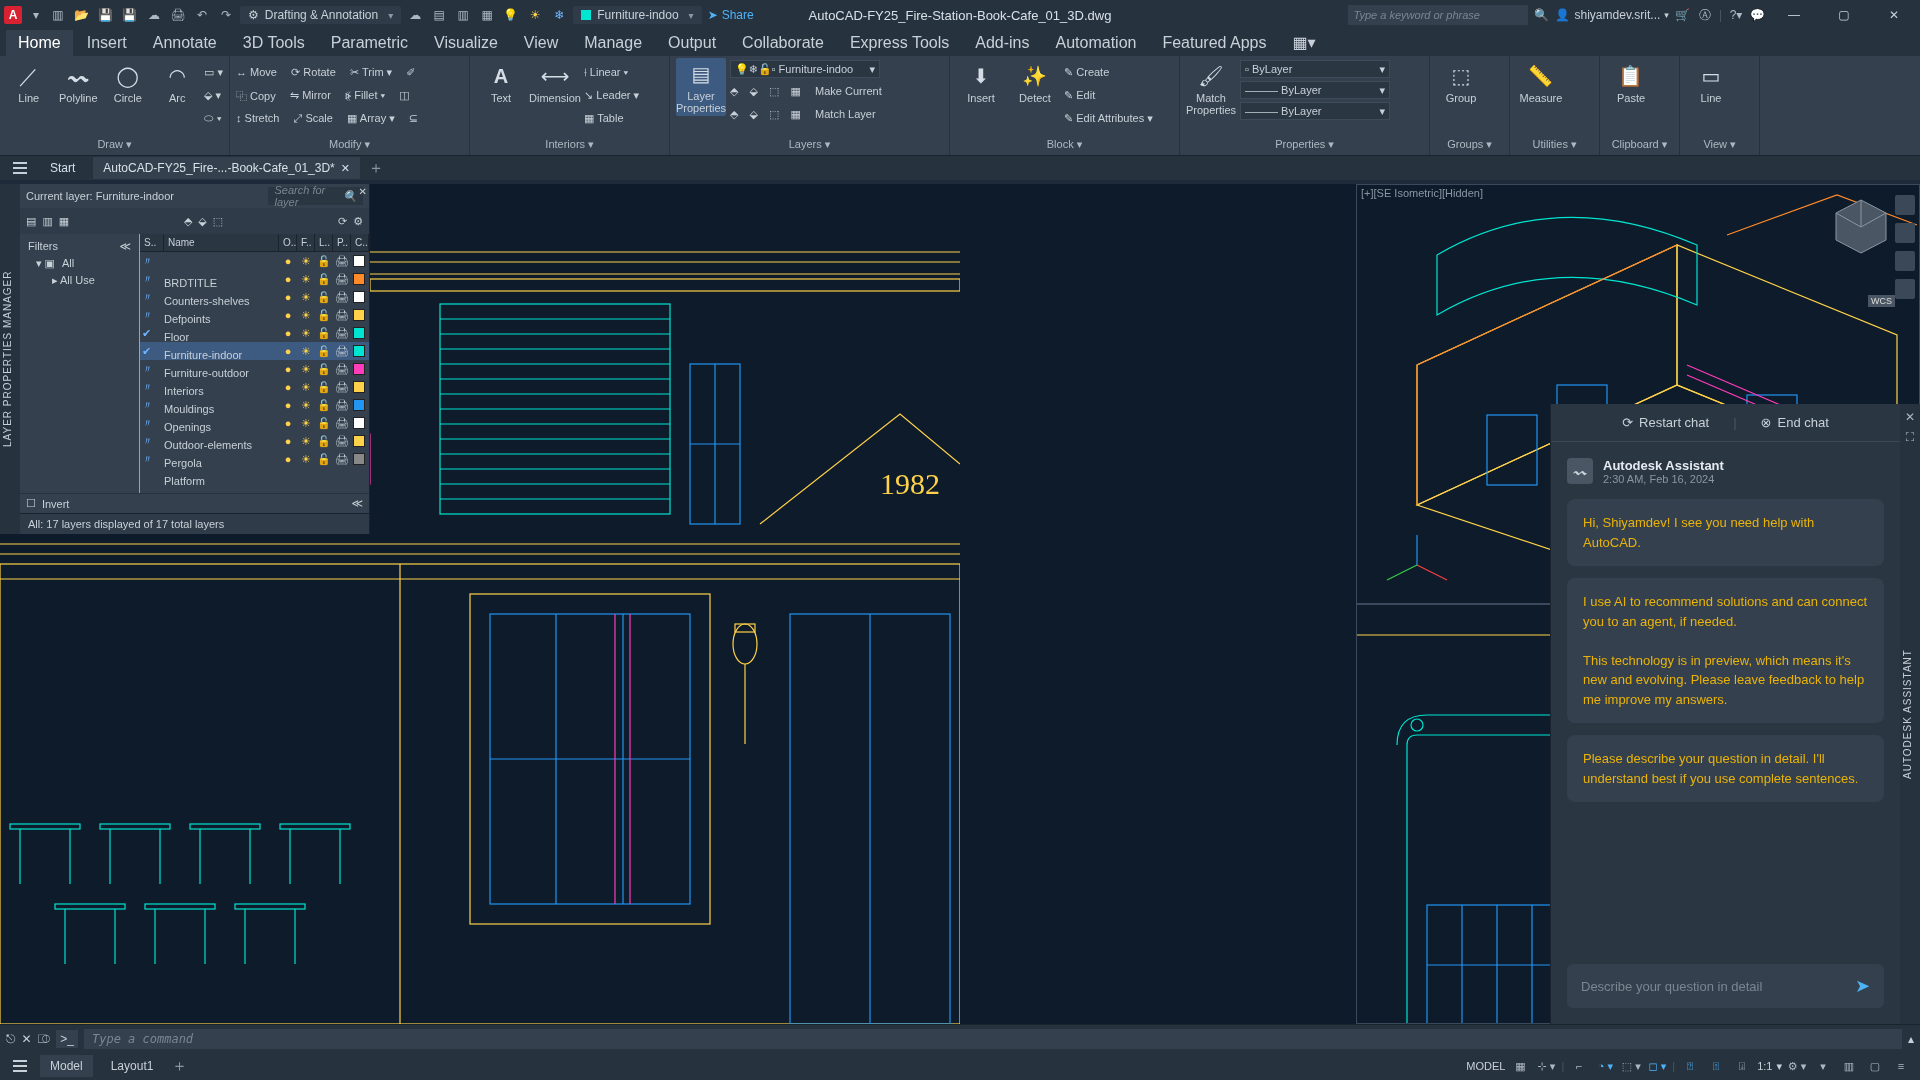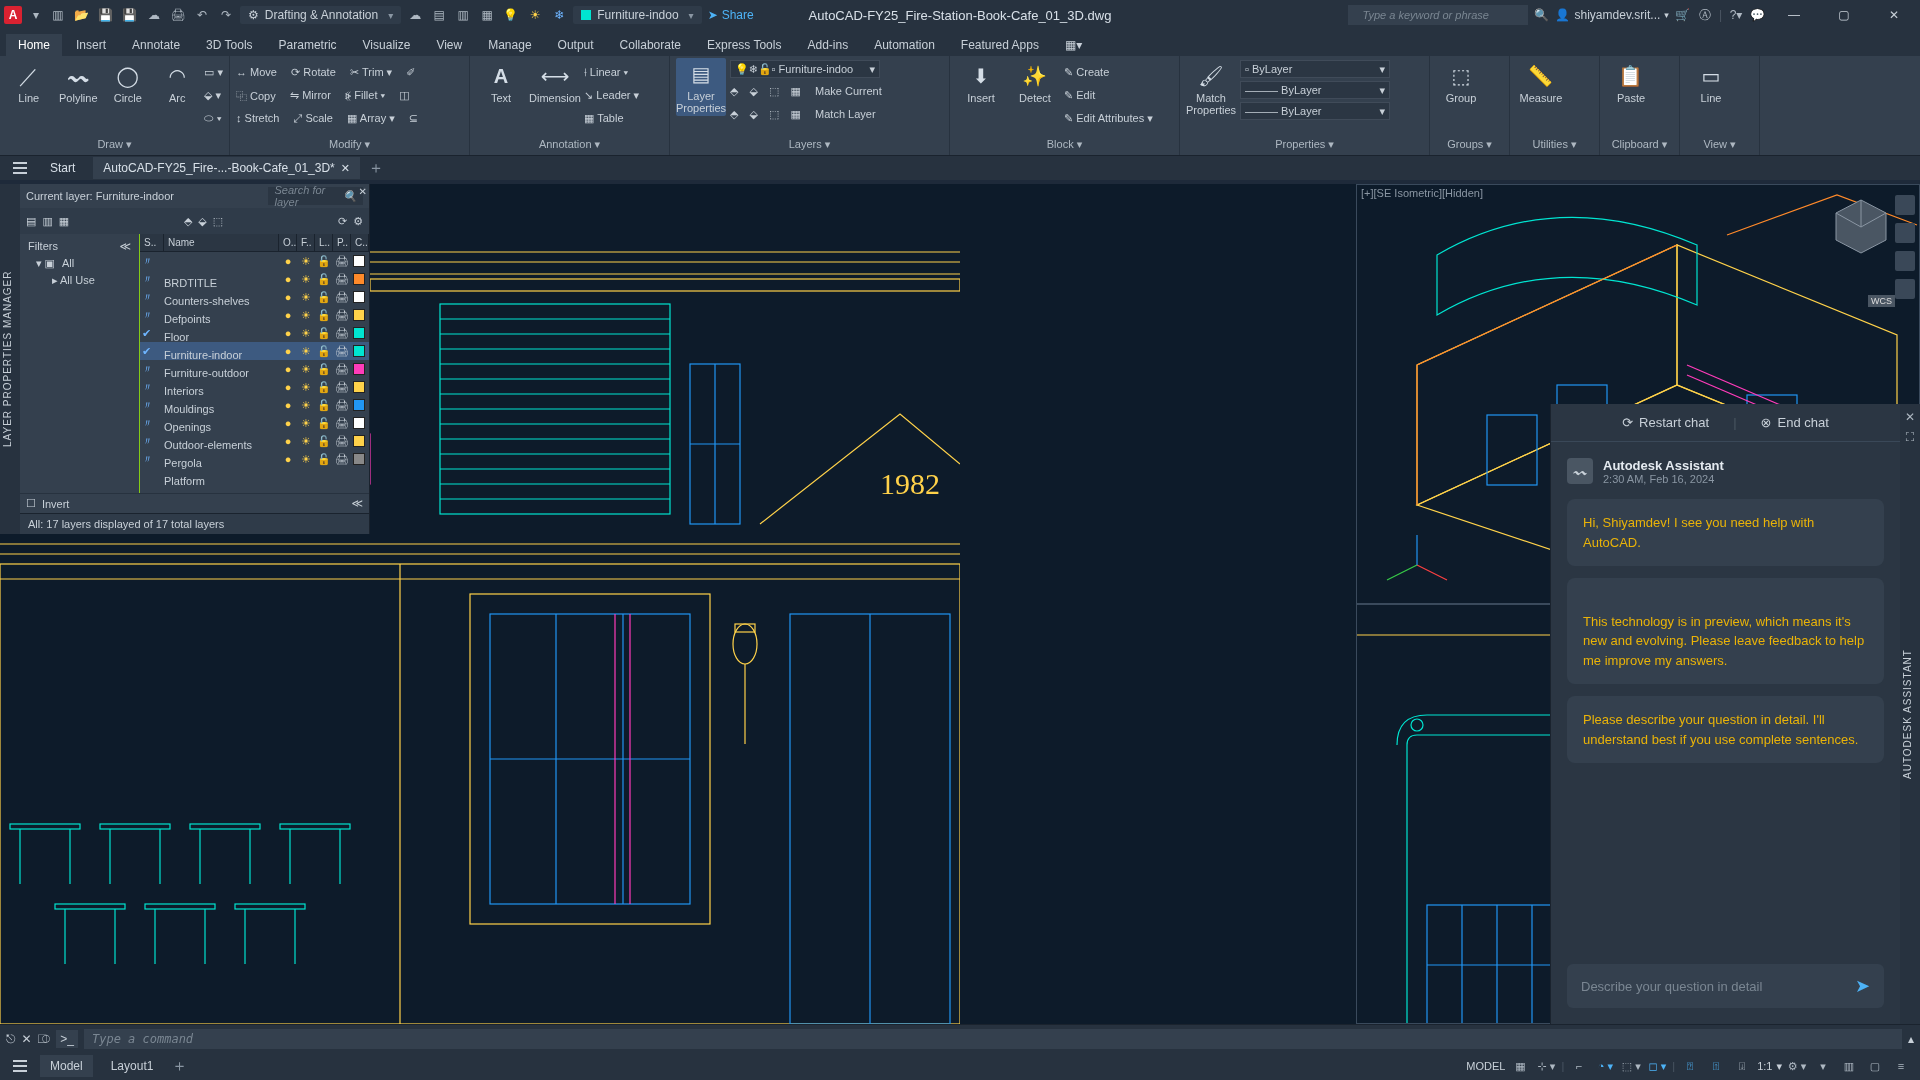"Type a keyword or phrase" .search-box { padding: 2px 15px -> 2px 6px }
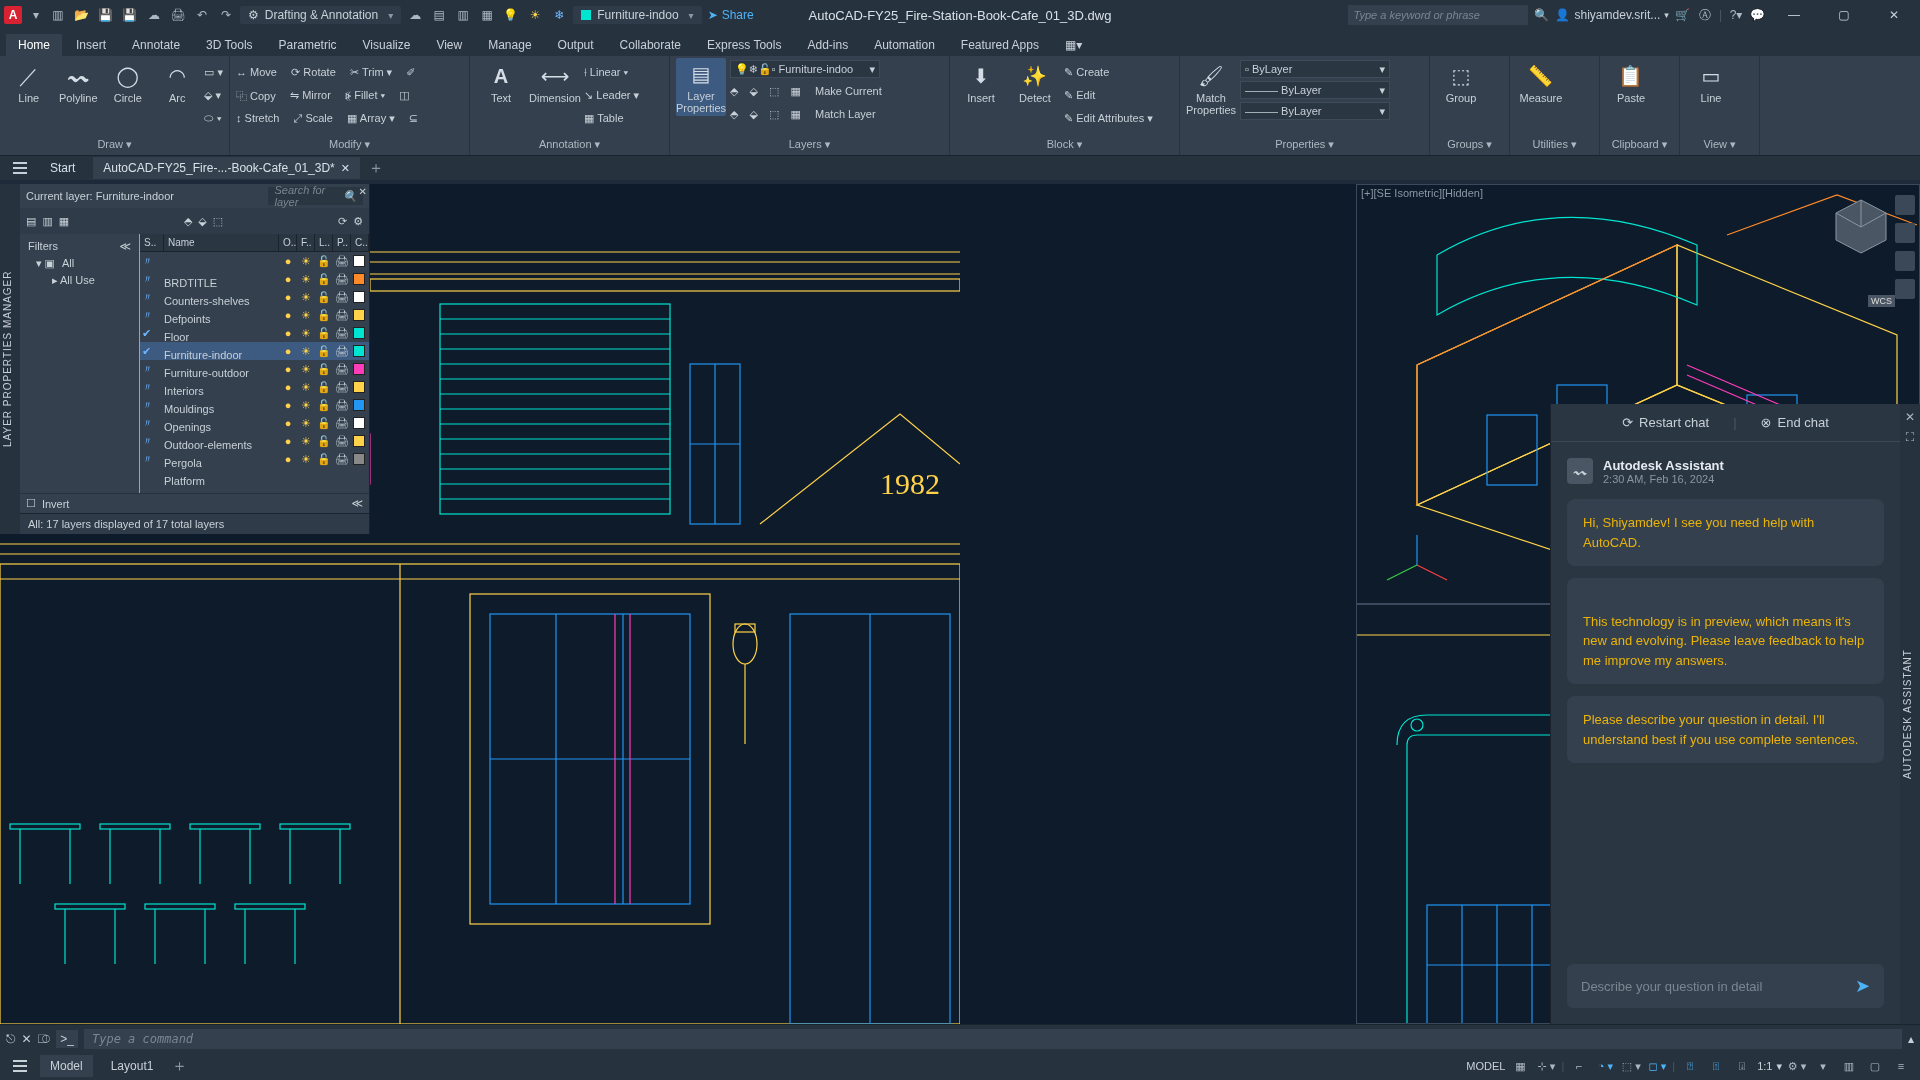"Home" .tab { font-size: 12px -> 16px }
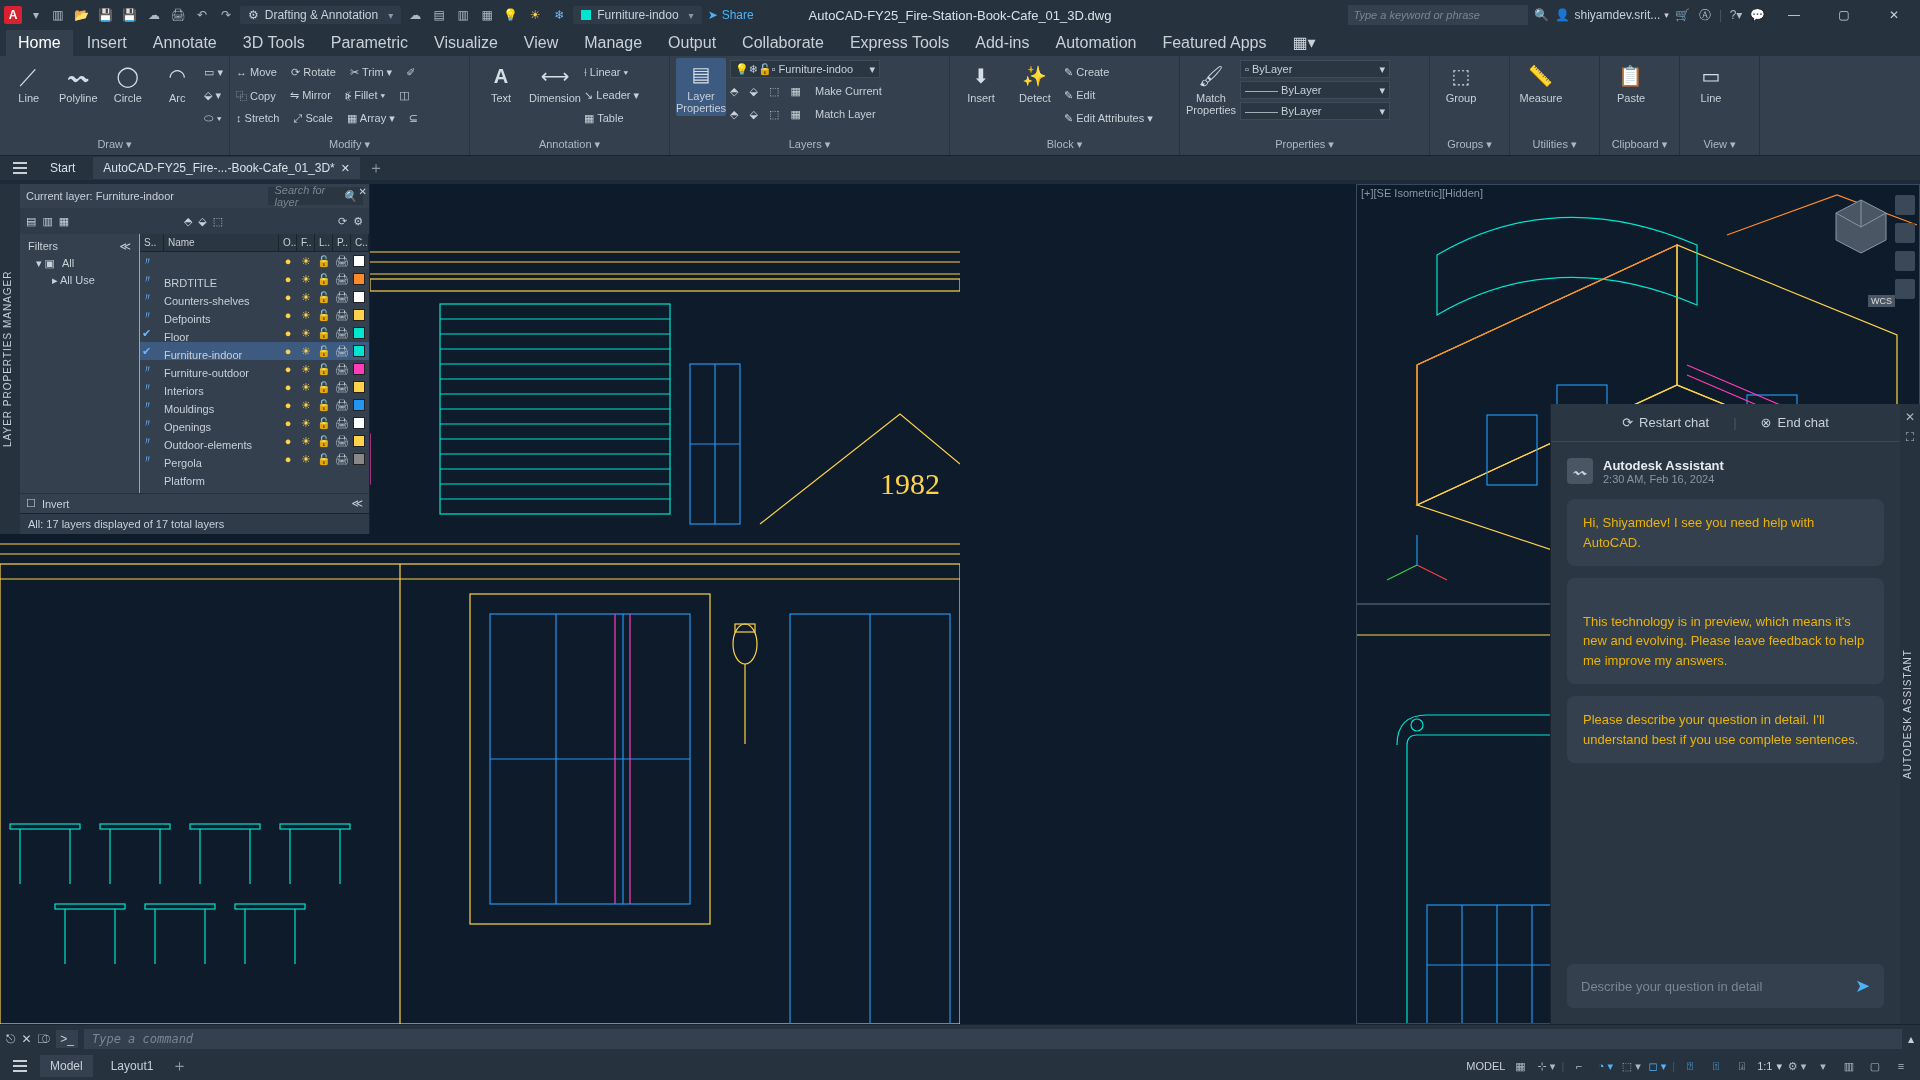"Annotation ▾" div.panel-label { text: Annotation -> Interiors }
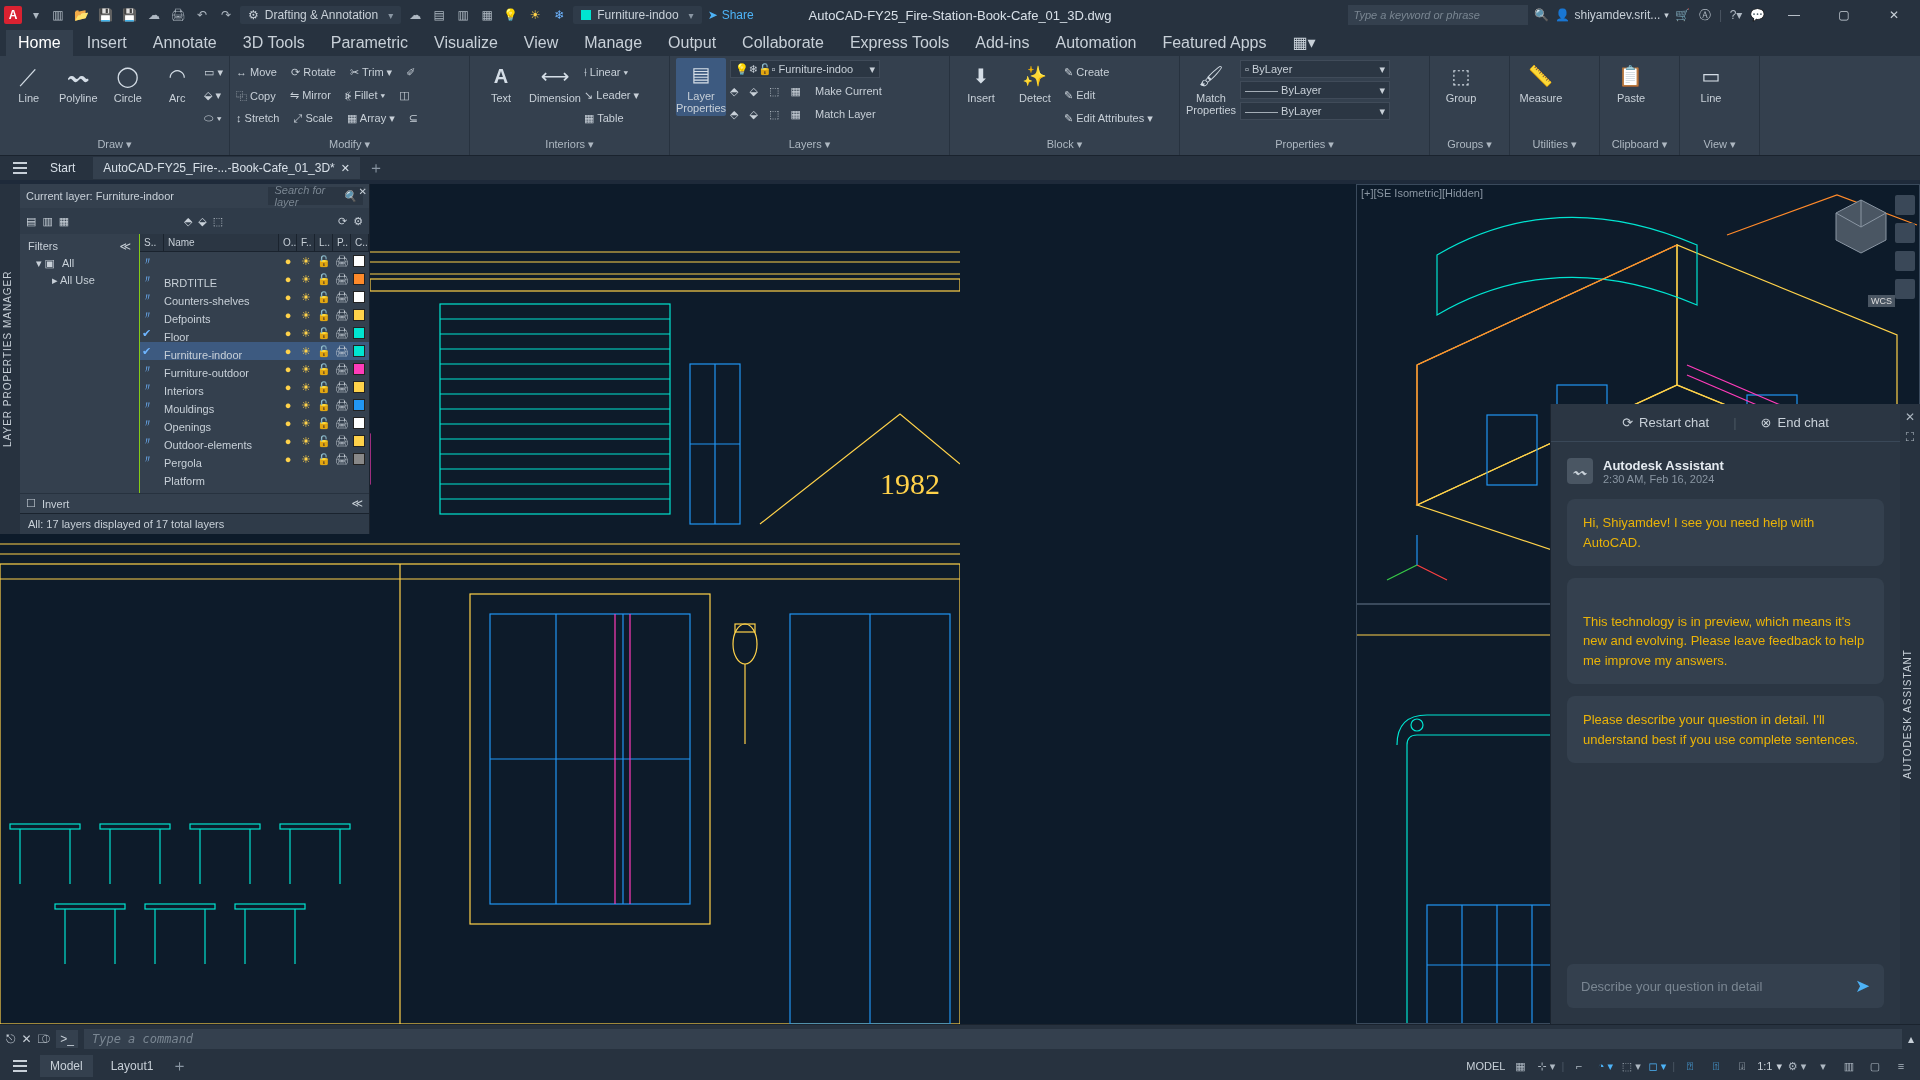"I use AI to recommend" div { html: none -> <div>I use AI to recommend solutions and can connect you to an agent, if needed.</div> }
